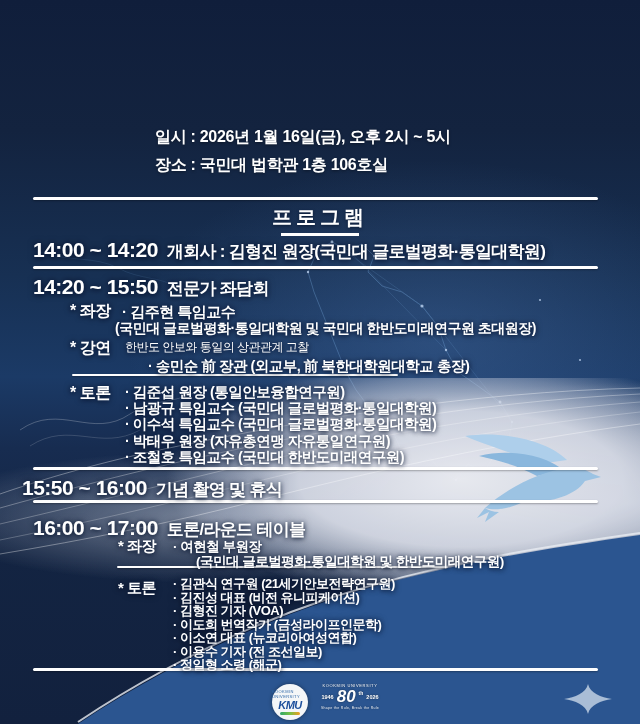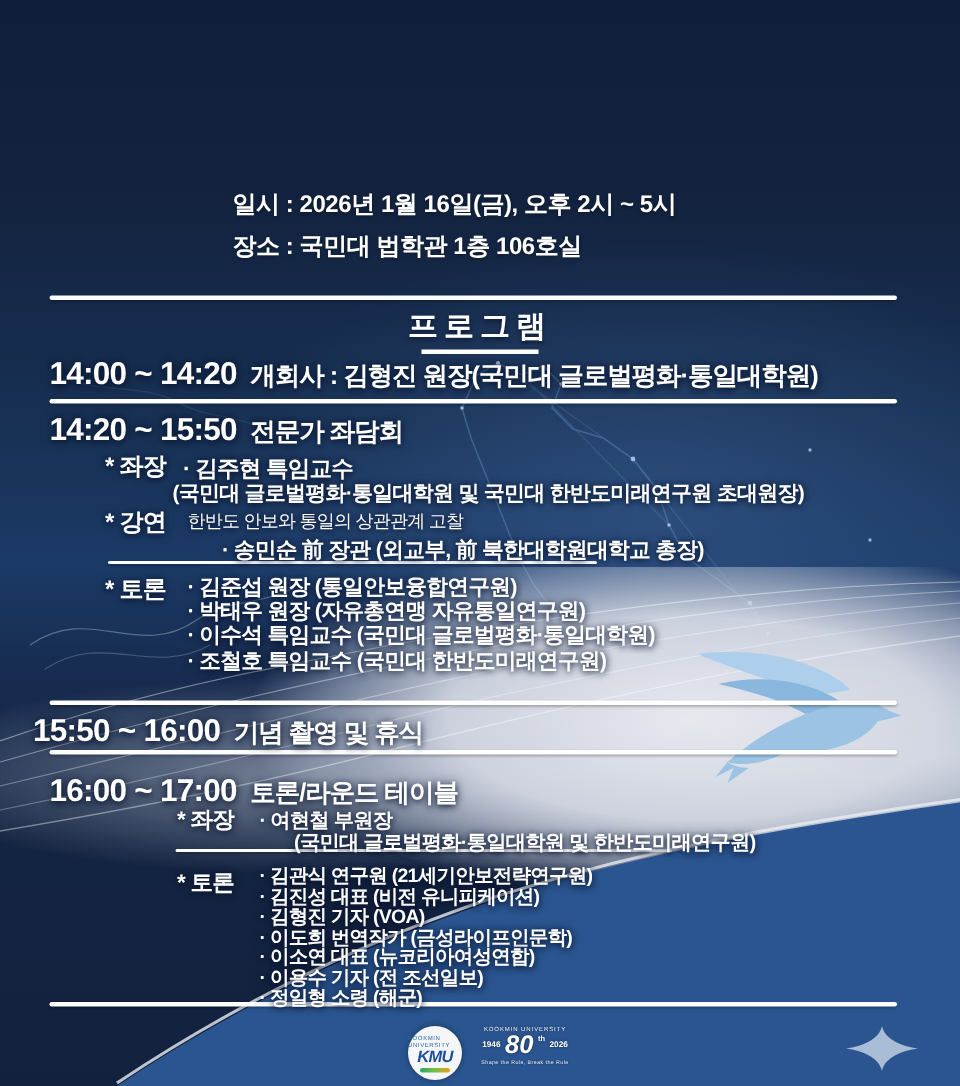"· 남광규 특임교수 (국민대 글로벌평화·통일대학원)" div { html: none -> <div>· 남광규 특임교수 (국민대 글로벌평화·통일대학원)</div> }
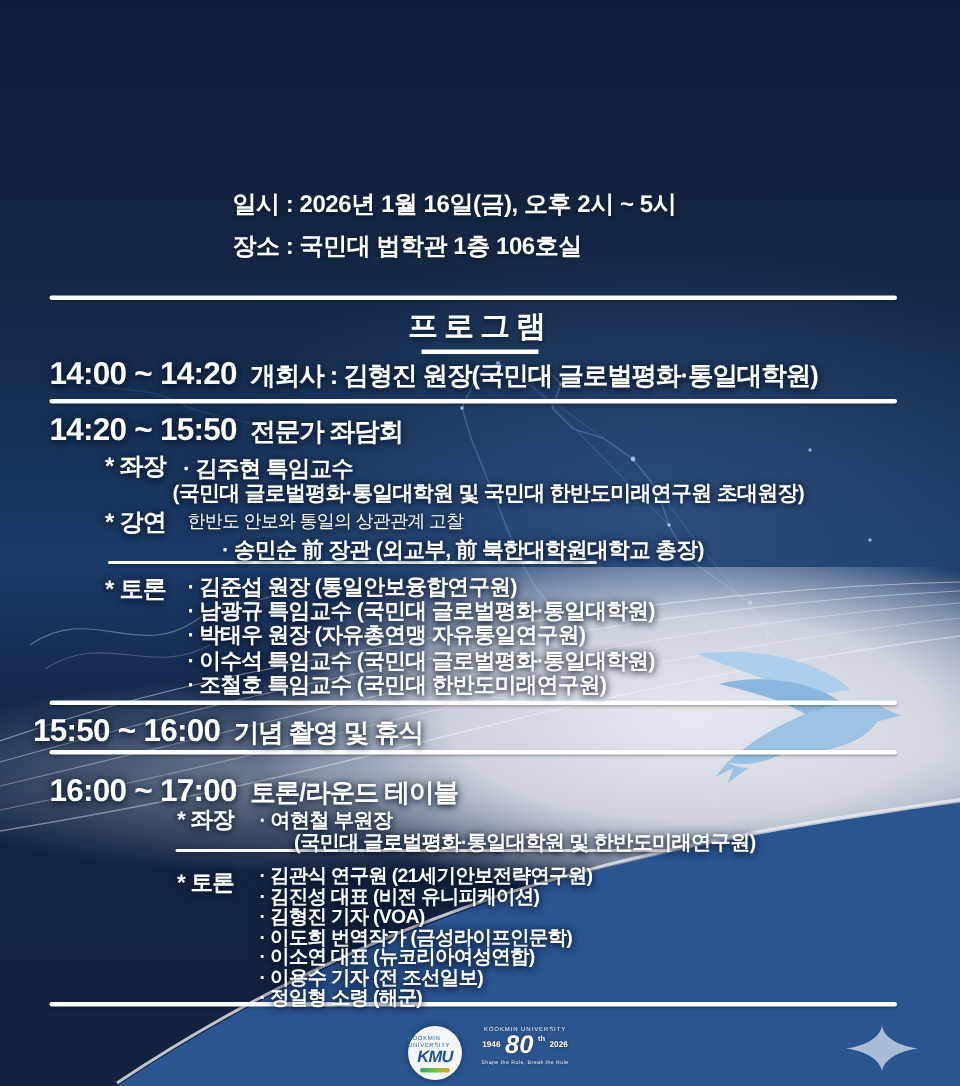"· 박태우 원장 (자유총연맹 자유통일연구원)" div { order: before "· 이수석 특임교수 (국민대 글로벌평화·통일대학원)" -> after "· 이수석 특임교수 (국민대 글로벌평화·통일대학원)" }
